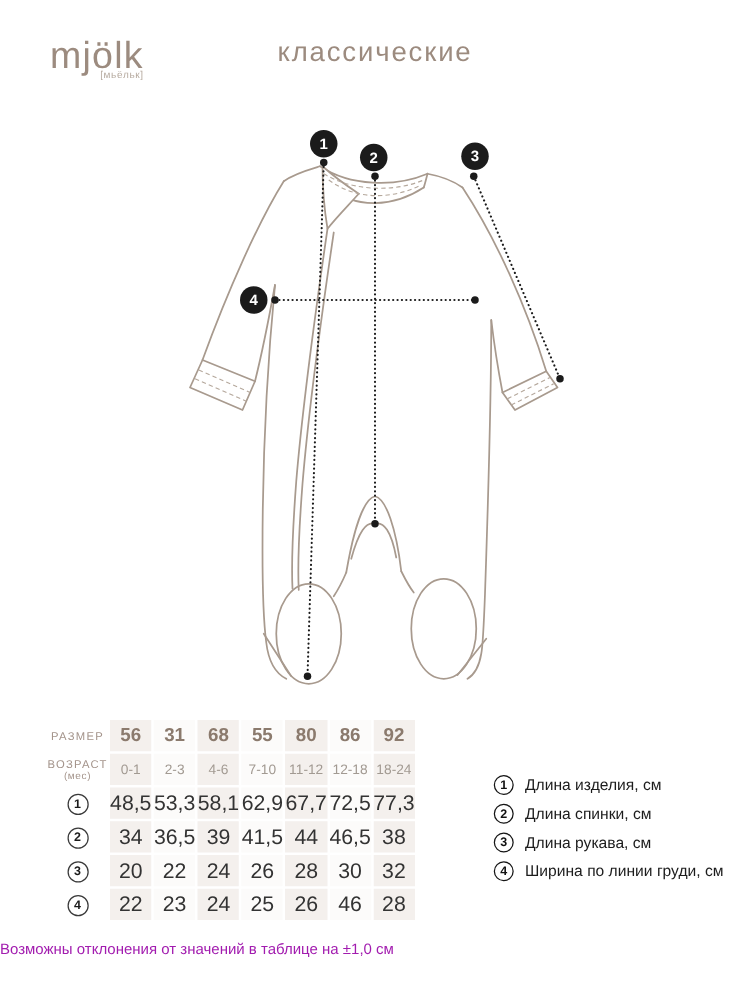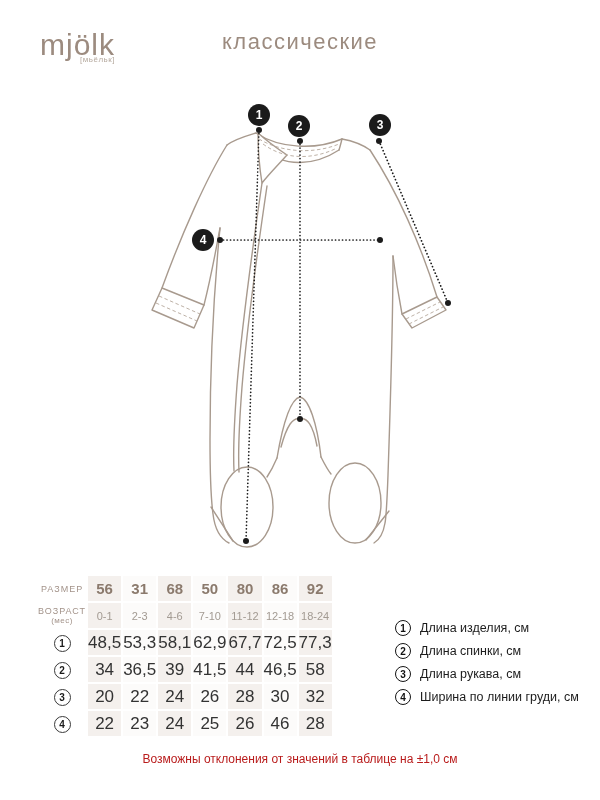"50" td.c { text: 50 -> 55 }
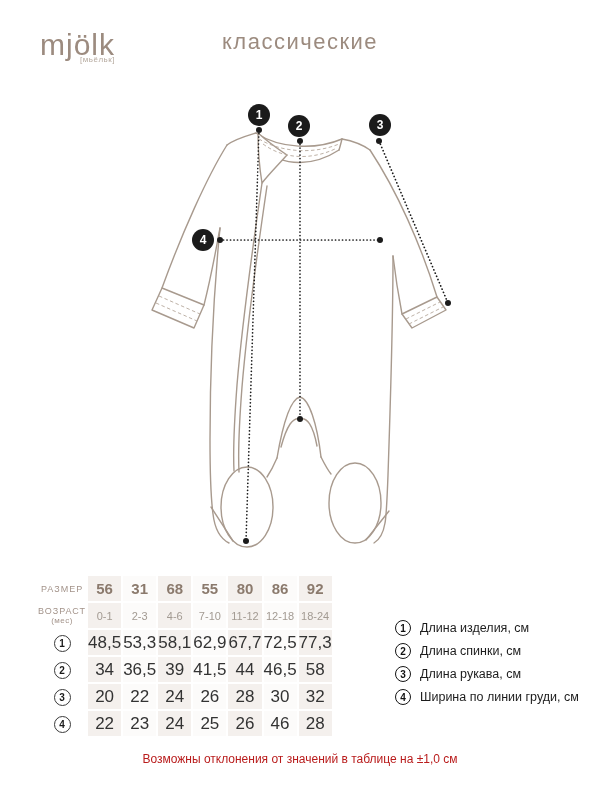"58" td.c { text: 58 -> 38 }
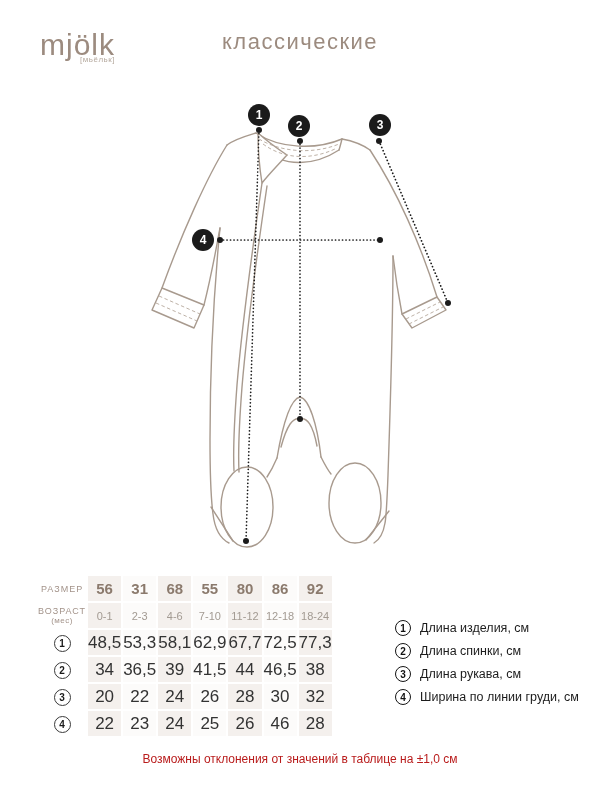"Возможны отклонения от значений в" .footer-note { color: #b91c1c -> #a21caf; text-align: center -> none }
